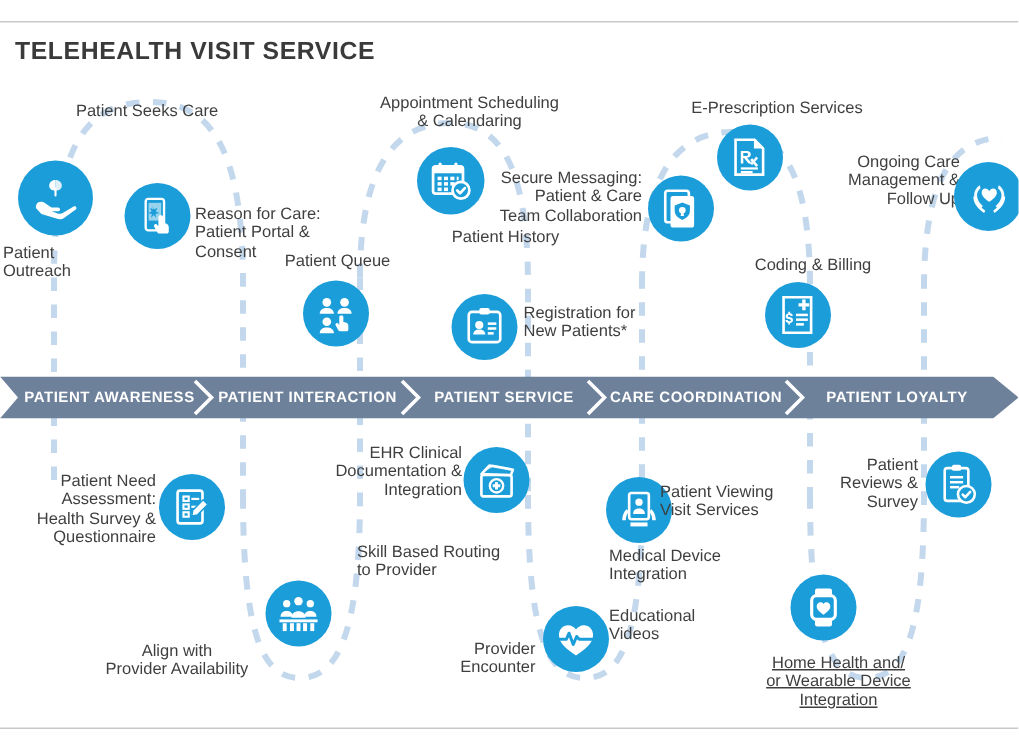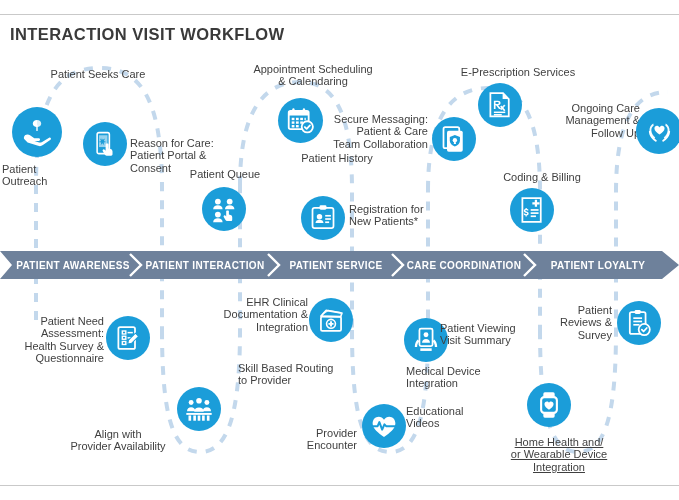"INTERACTION VISIT WORKFLOW" div { text: INTERACTION VISIT WORKFLOW -> TELEHEALTH VISIT SERVICE }
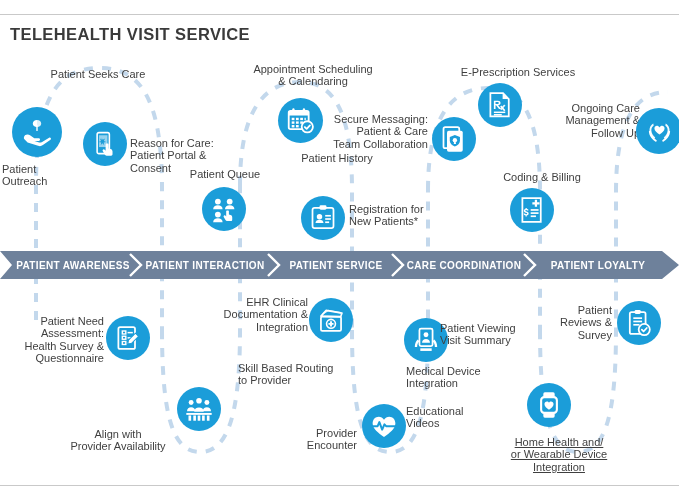"Patient Viewing" div.lbl { text: Summary -> Services }
